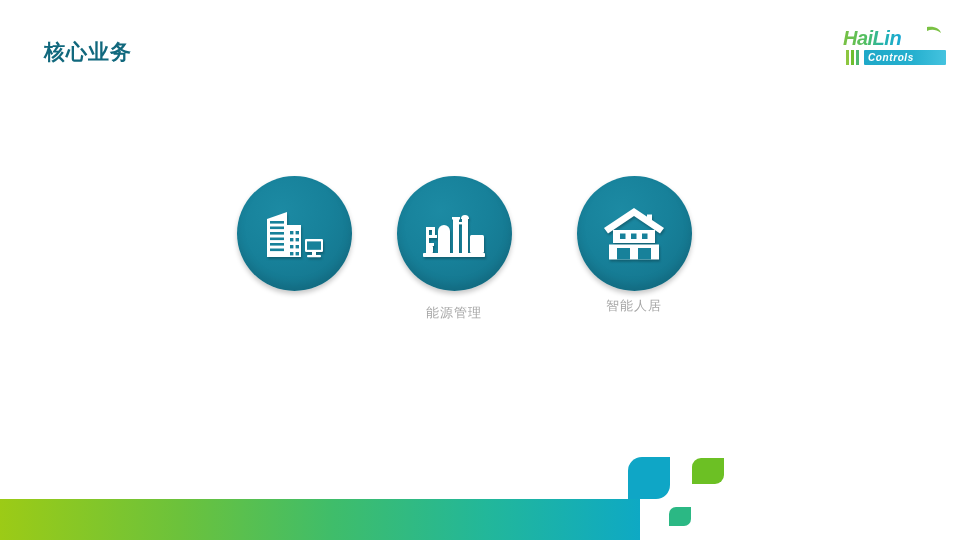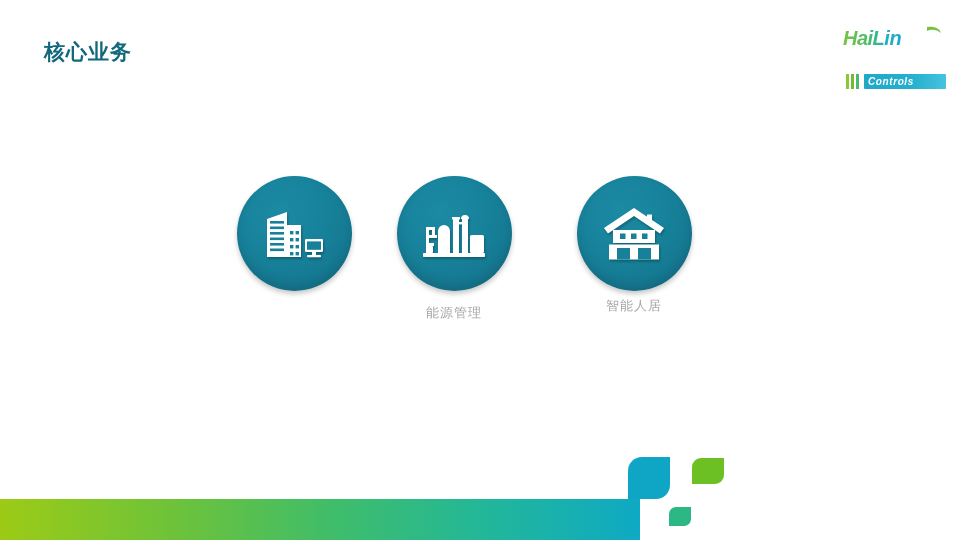"Controls" .logo-bar-wrap { margin-top: 24px -> none }
